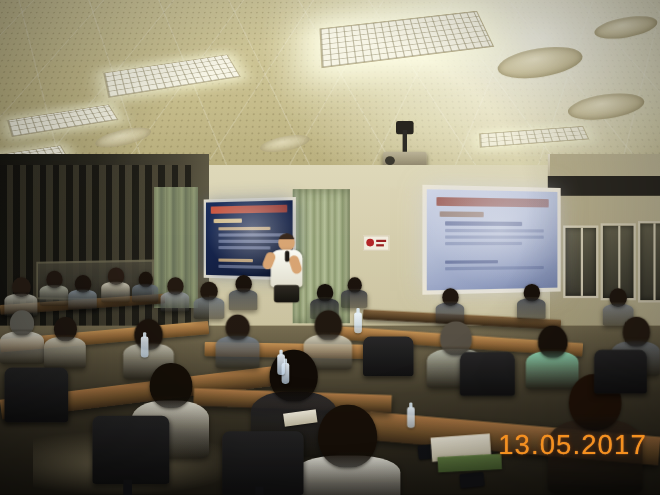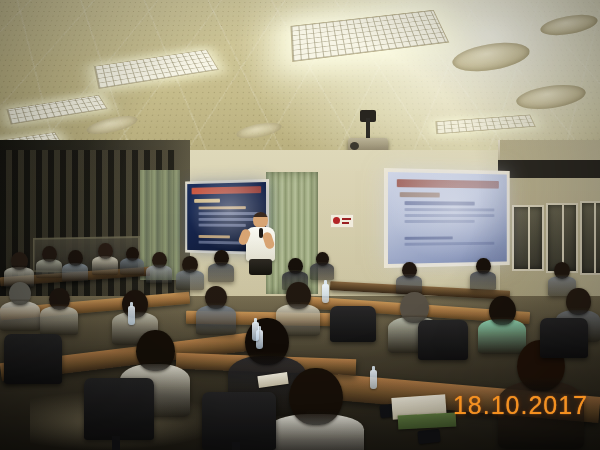"18.10.2017" div { text: 18.10.2017 -> 13.05.2017 }
